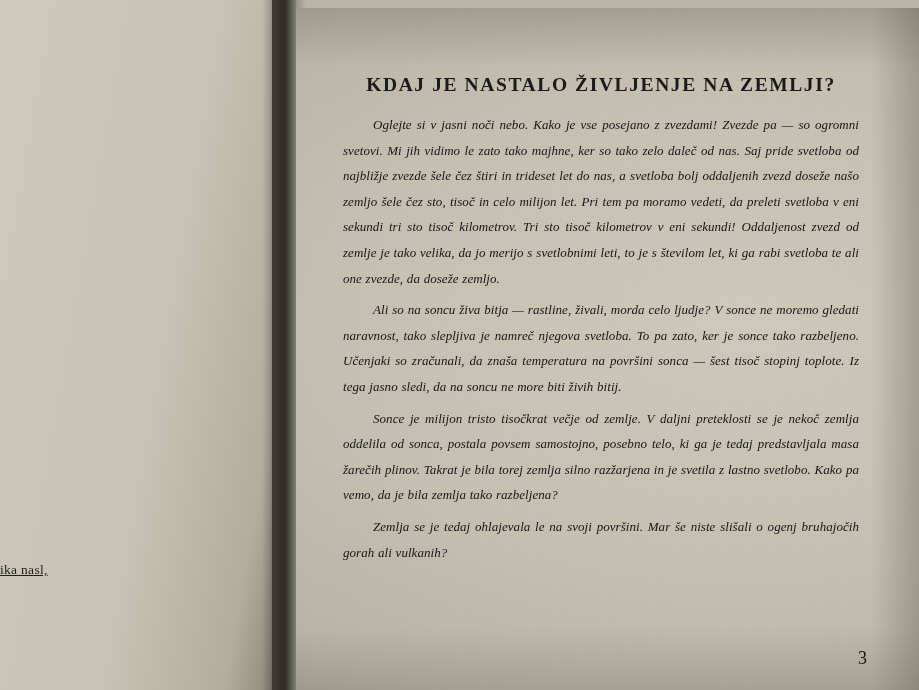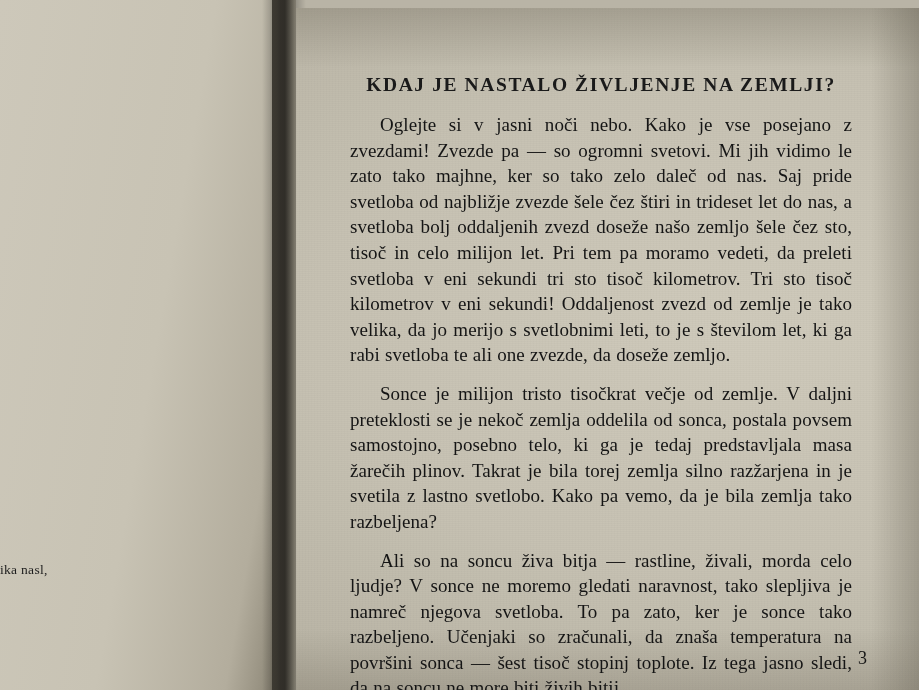"Oglejte si v jasni noči" p.para { font-size: 19px -> 13px; font-style: none -> italic; margin: 13px -> 6px }
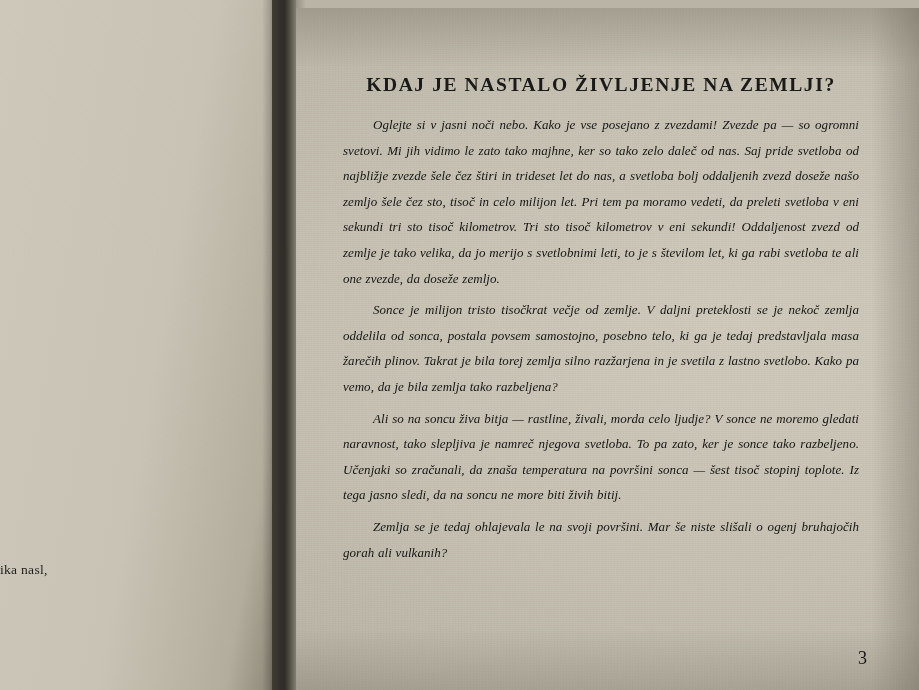"Sonce je milijon tristo tisočkrat" p.para { order: before "Ali so na soncu živa" -> after "Ali so na soncu živa" }
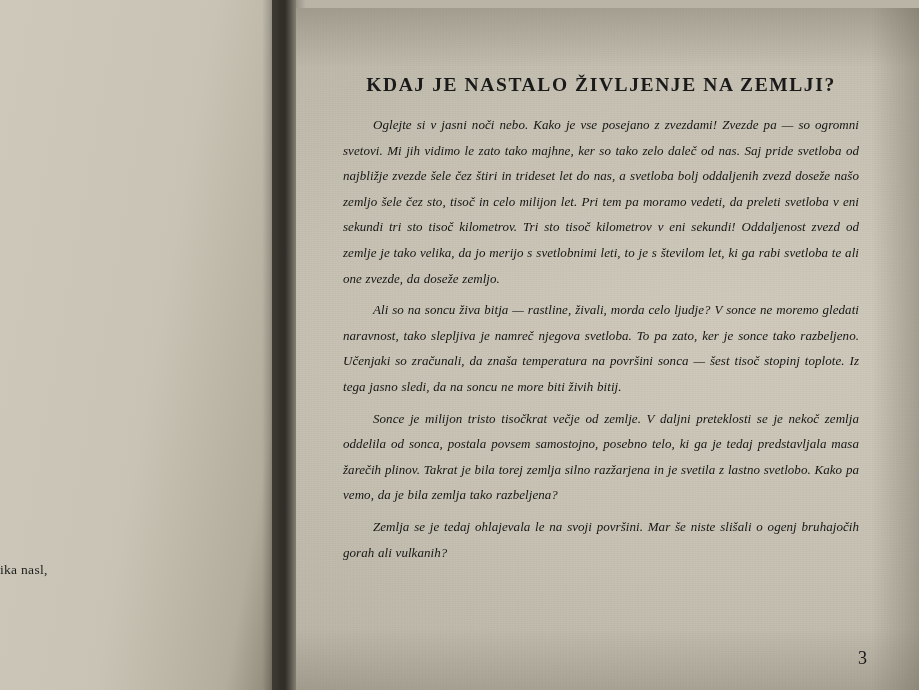"ika nasl," .left-page .colophon div { text-decoration: none -> underline }
